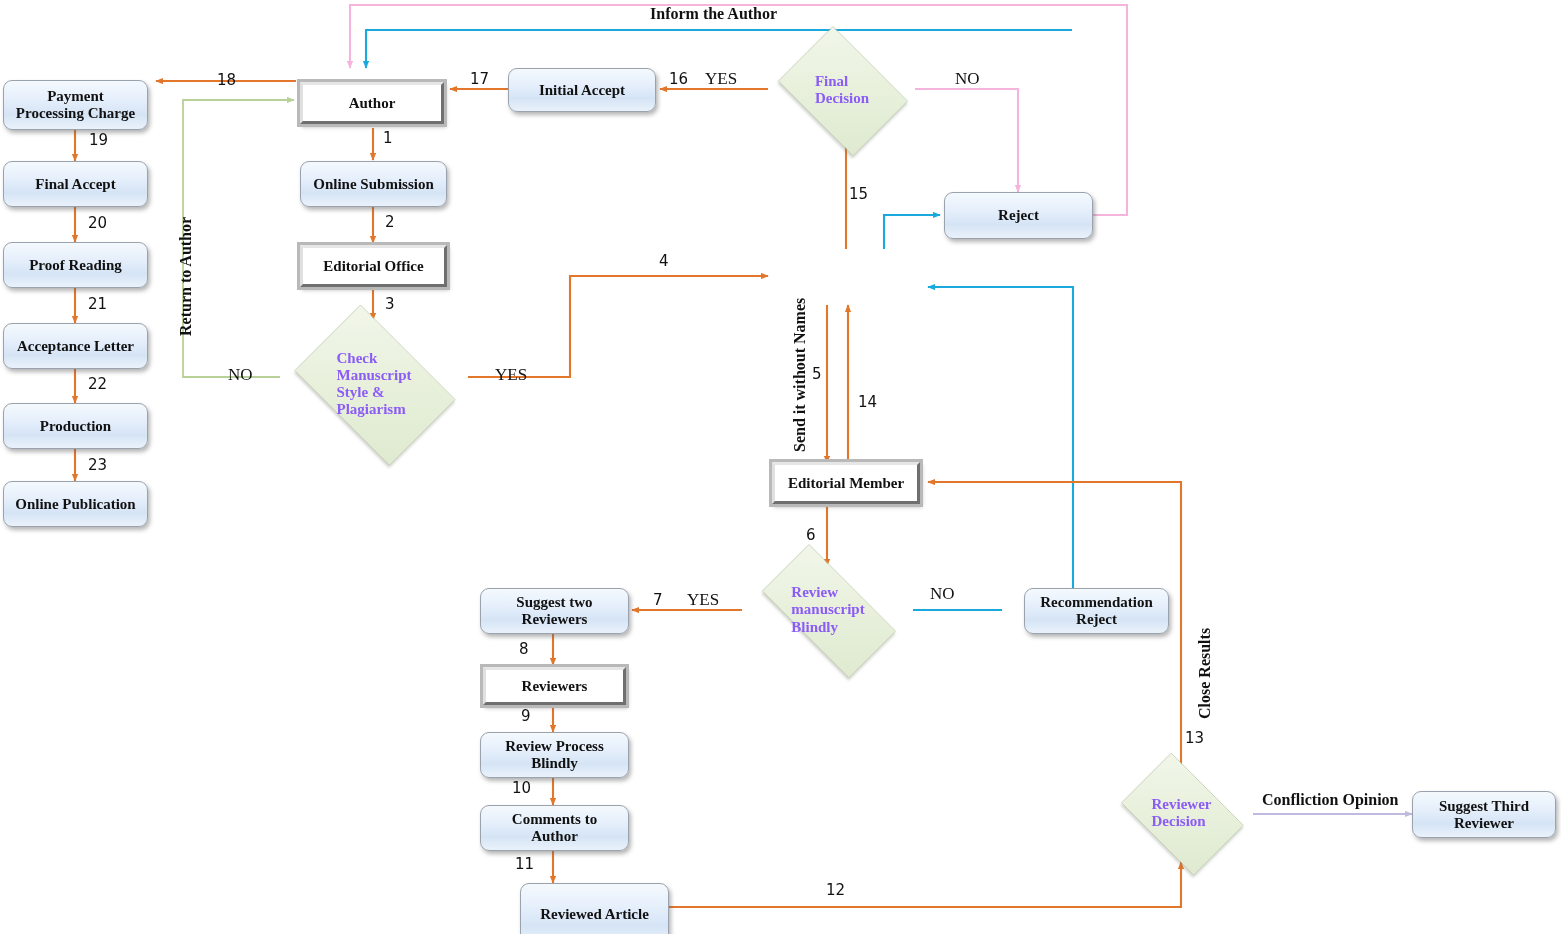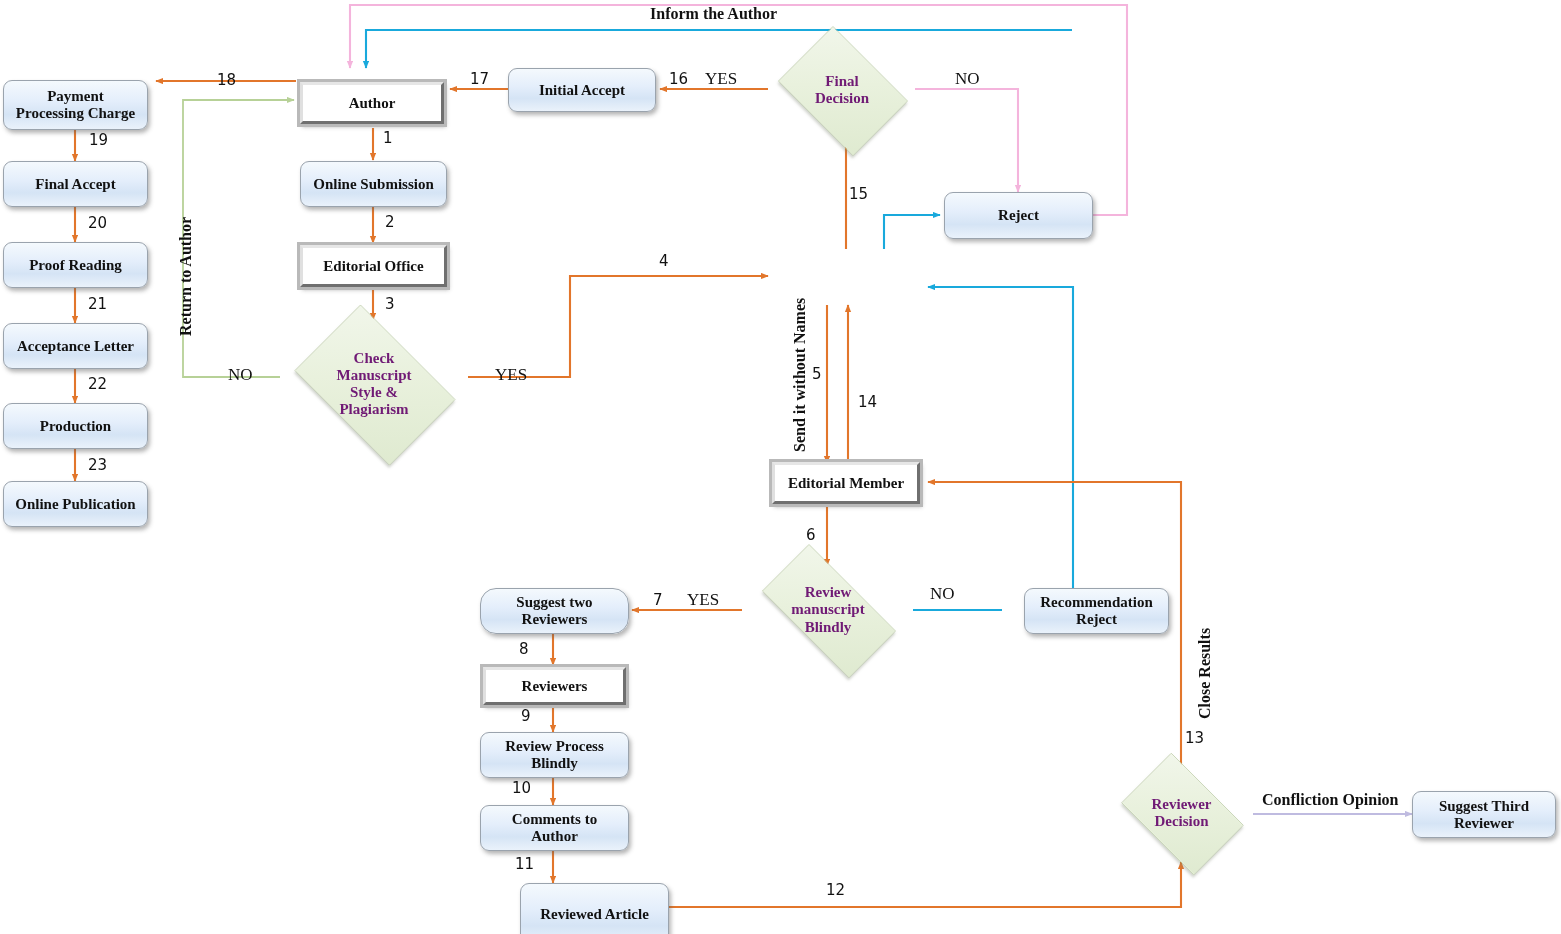"Final" .diamond .dtxt { color: #701a75 -> #8b5cf6; text-align: center -> none }
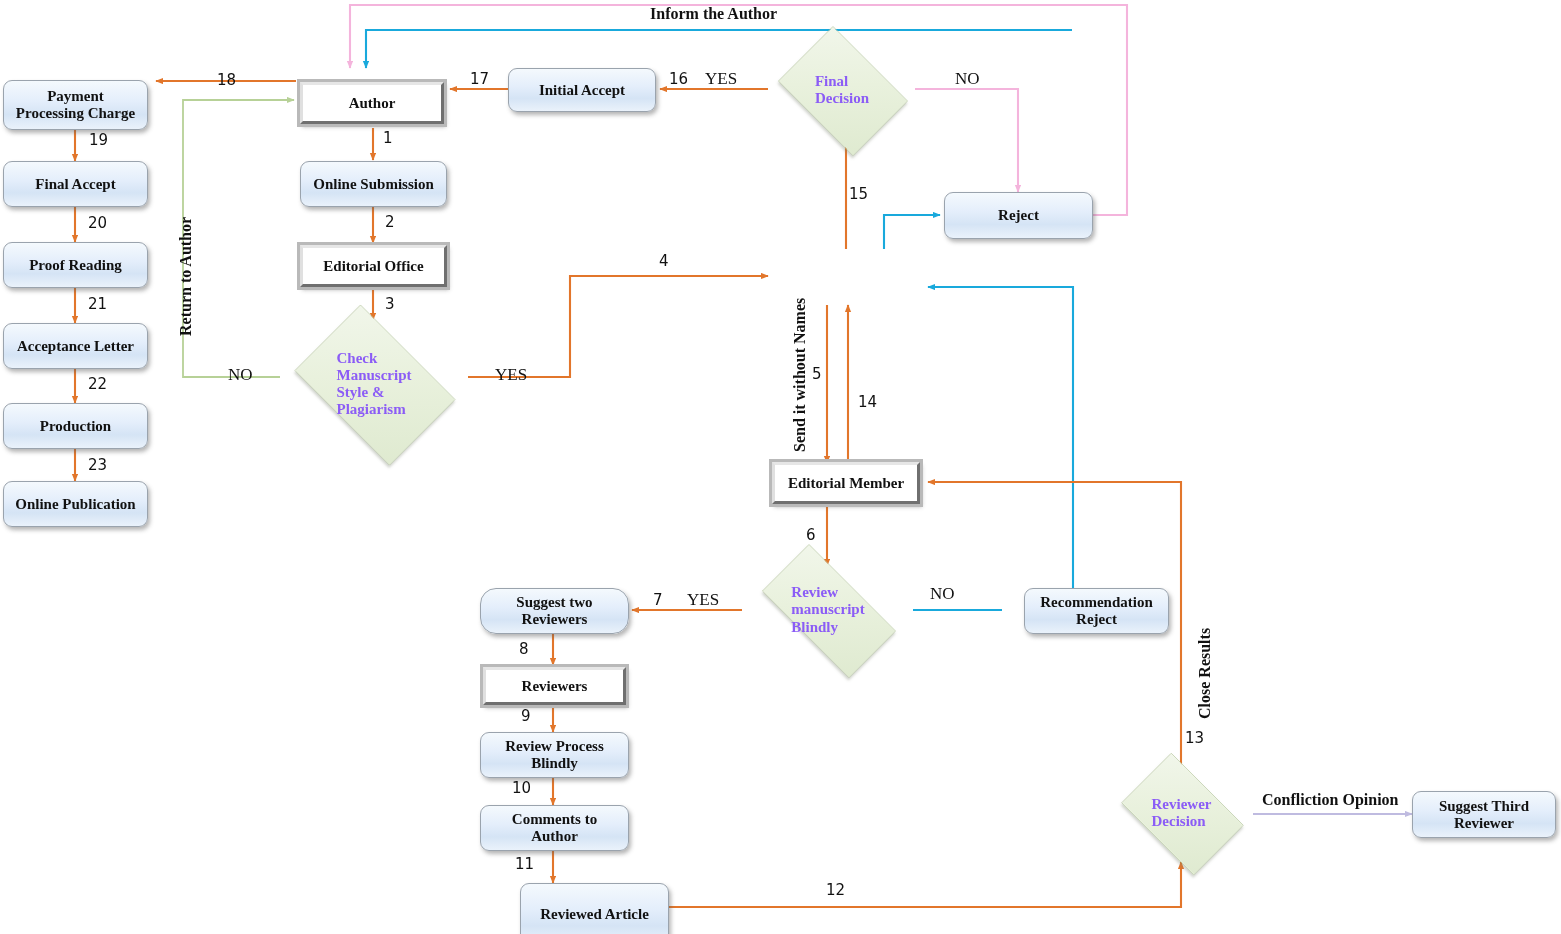"Suggest two" div.node { border-radius: 16px -> none }
